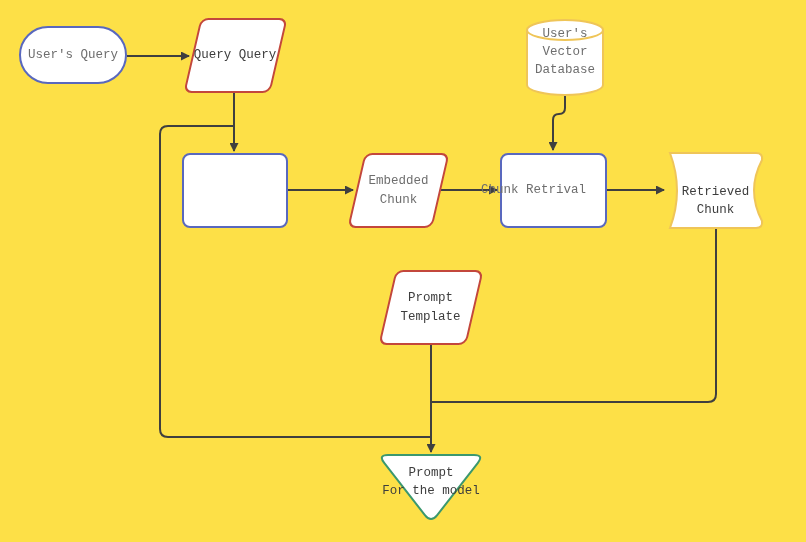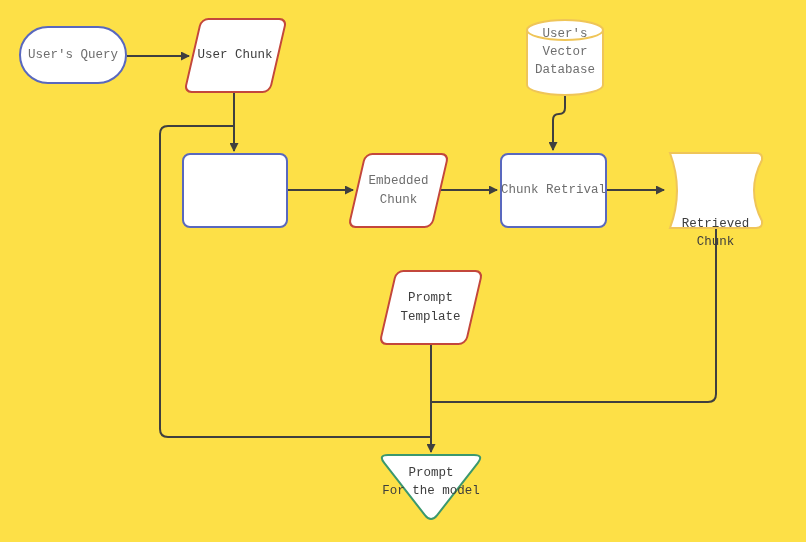"User Chunk" div.label { text: User Chunk -> Query Query }
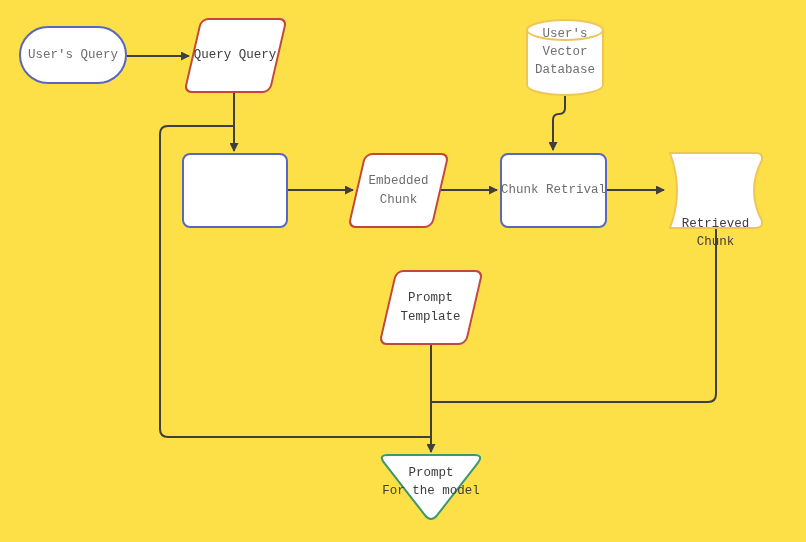"Chunk Retrival" div.label { left: 500px -> 480px }
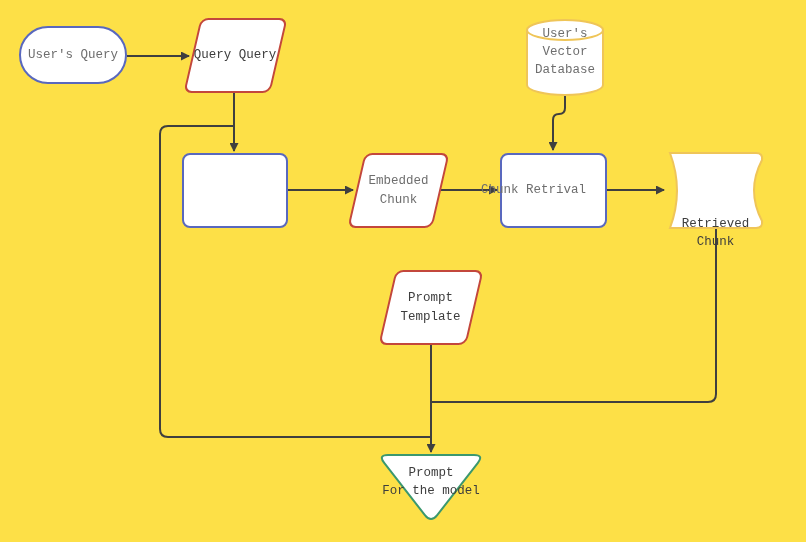"Retrieved Chunk" div.label { margin-top: 32px -> none }
